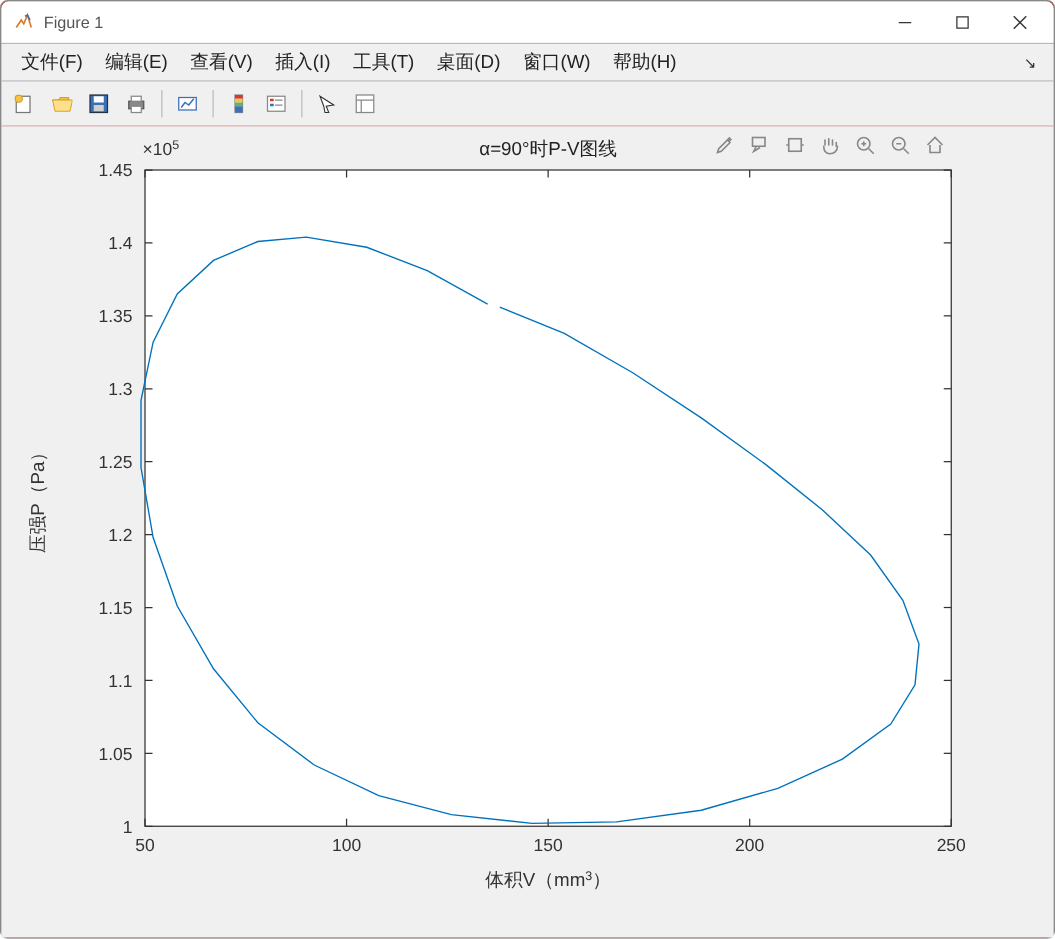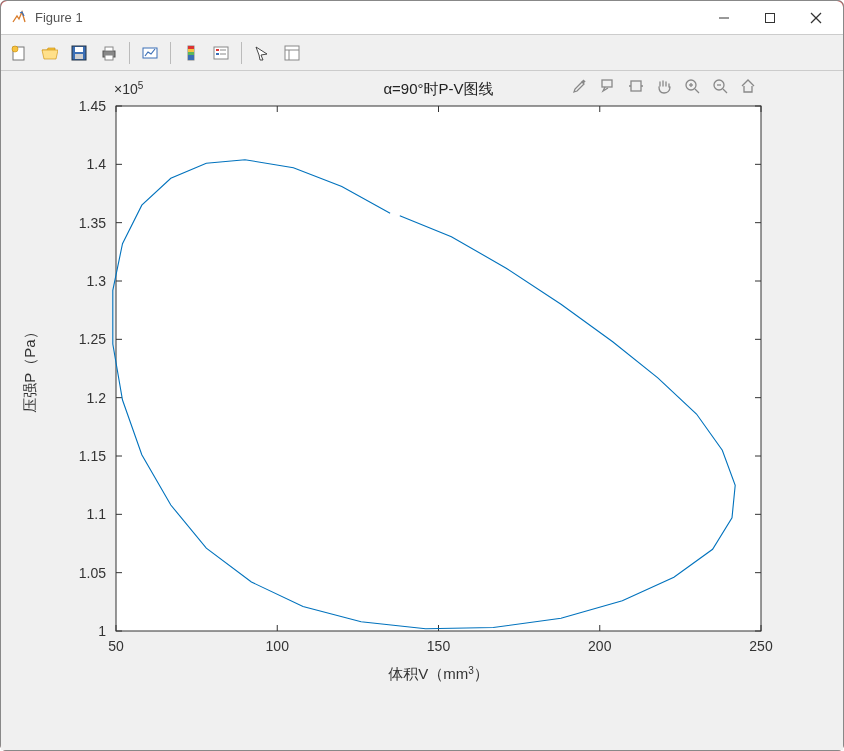"文件(F)" div.menubar { html: none -> <div> <div>文件(F)</div> <div>编辑(E)</div> <div>查看(V)</div> <div>插入(I)</div> <div>工具(T)</div> <div>桌面(D)</div> <div>窗口(W)</div> <div>帮助(H)</div> <span>↘</span> </div> }
